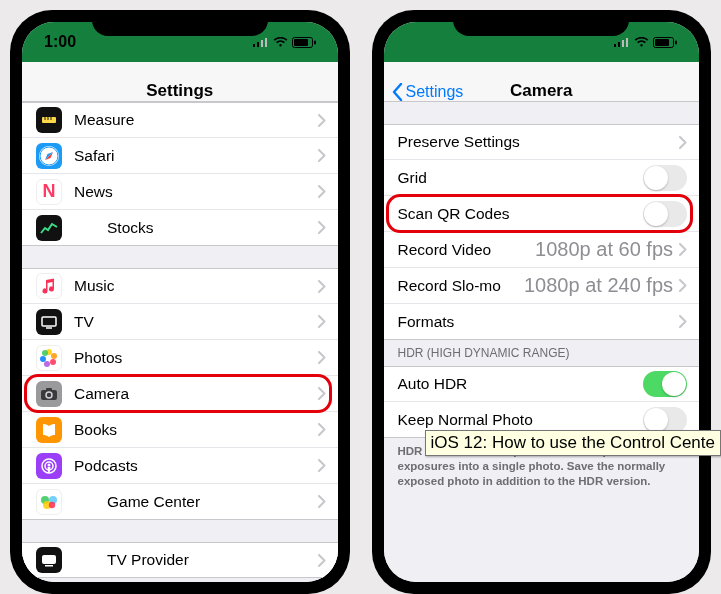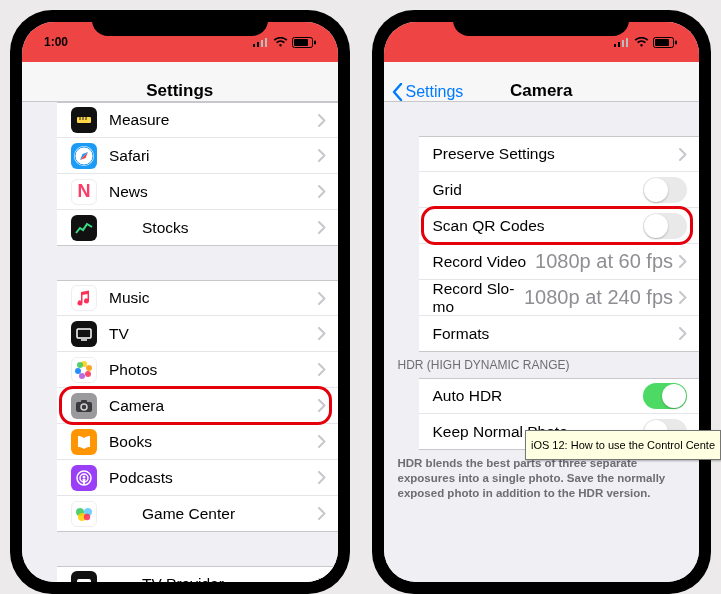"1:00" .statusbar { background: #ef4444 -> #15803d; font-size: 12px -> 16px }
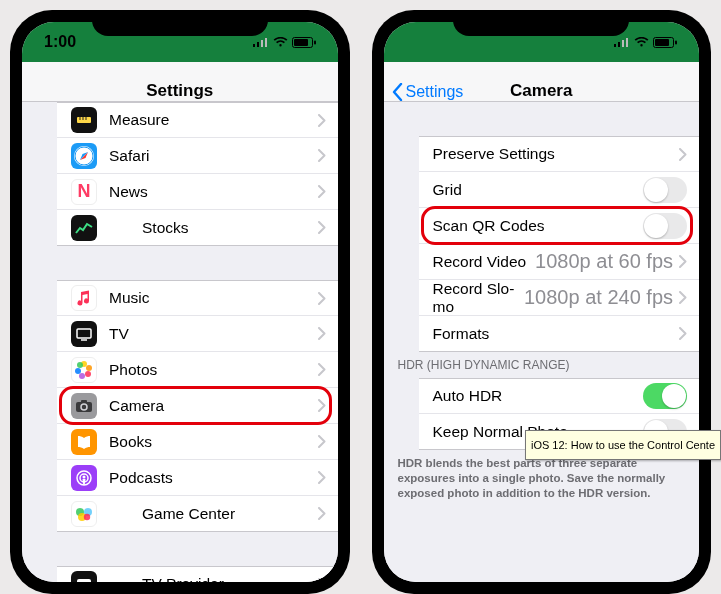"Measure" .group { padding-left: 35px -> none }
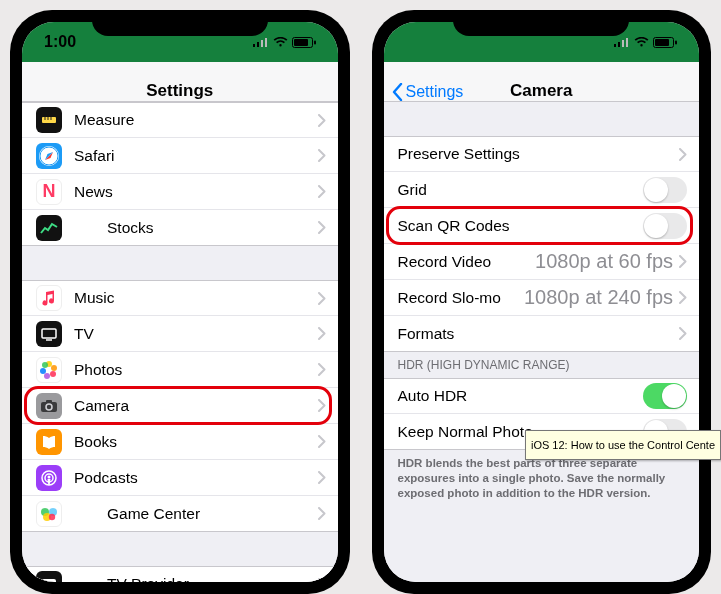"Preserve Settings" .group.gap { margin-top: 34px -> 22px }
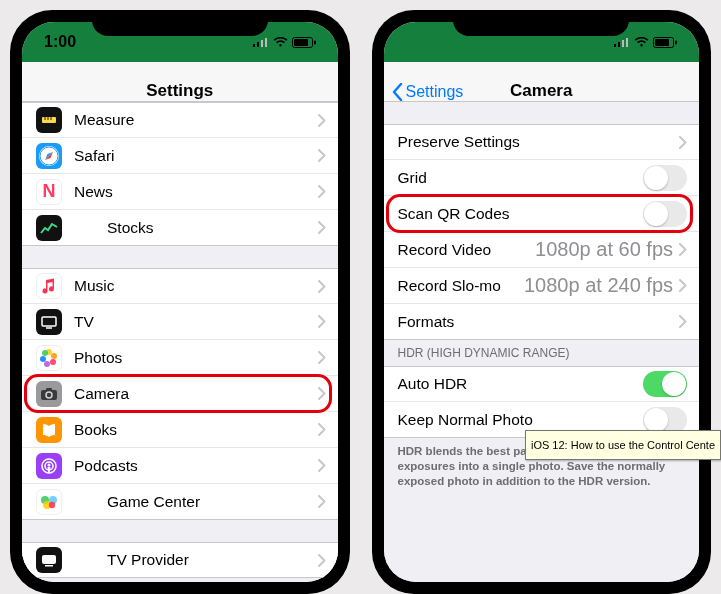"iOS 12: How to use" .tooltip { font-size: 11px -> 17px; padding: 8px 5px -> 2px 5px }
